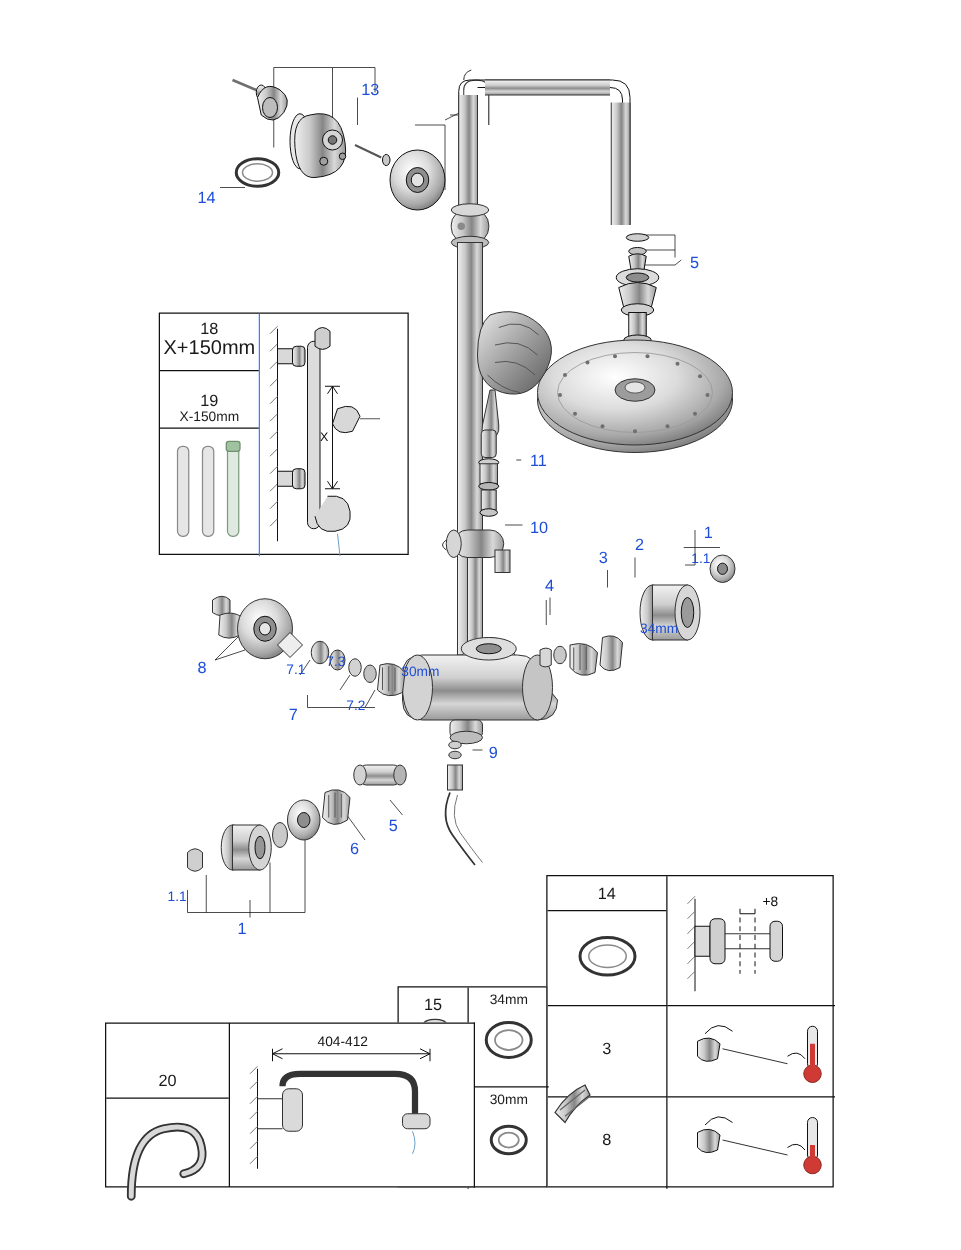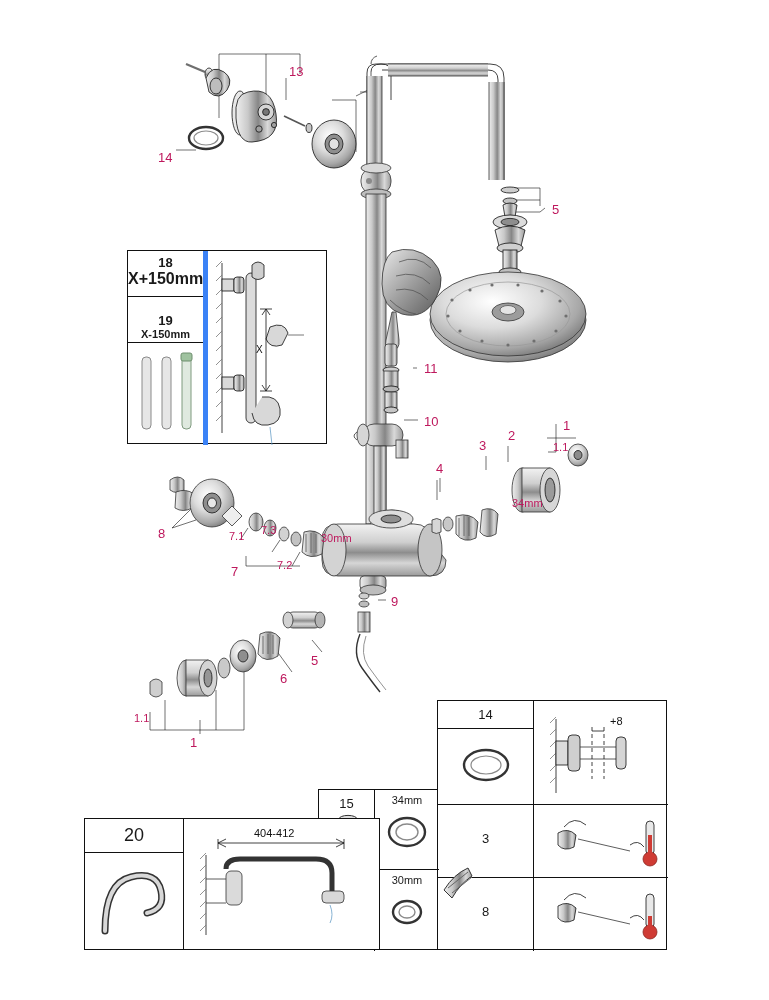"13" .lbl { color: #be185d -> #1d4ed8 }
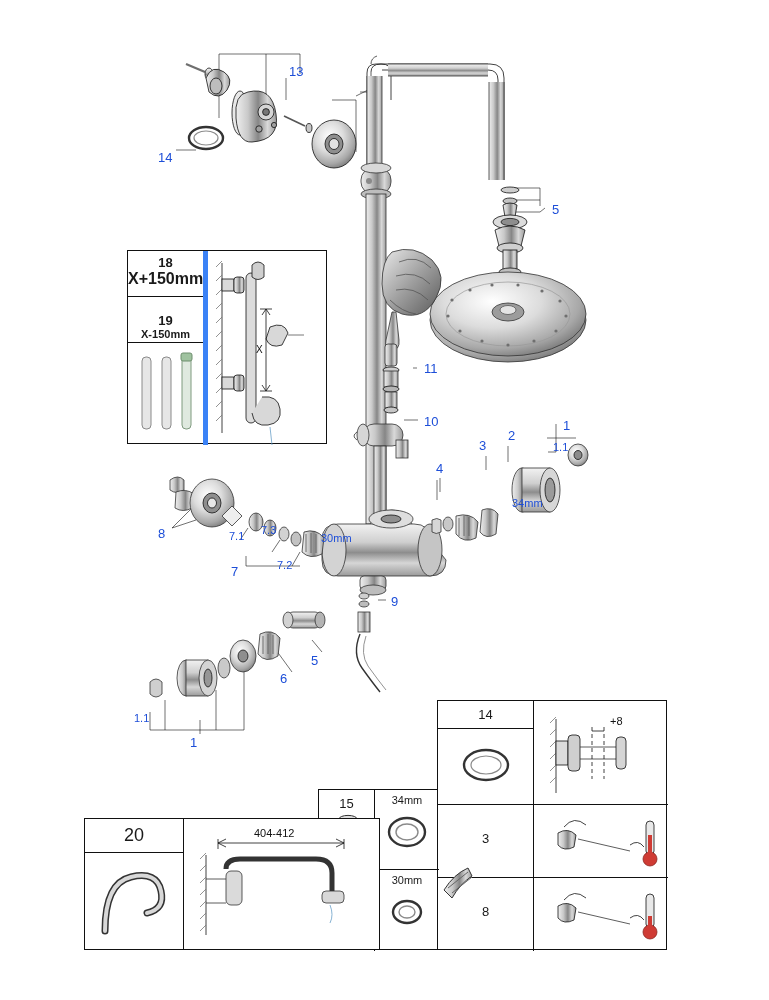"18" div { border-right: 5px solid #3b82f6 -> 1px solid #3b82f6; font-weight: bold -> none }
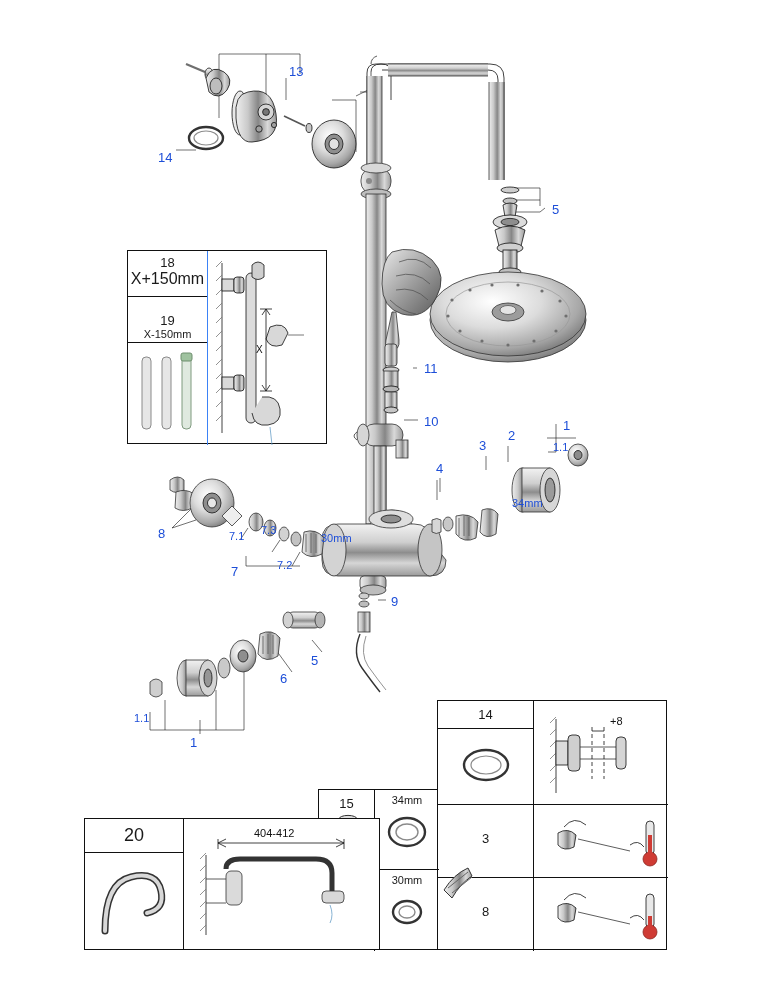"20" div.ctr { font-size: 18px -> 13px; margin-top: none -> 32px }
